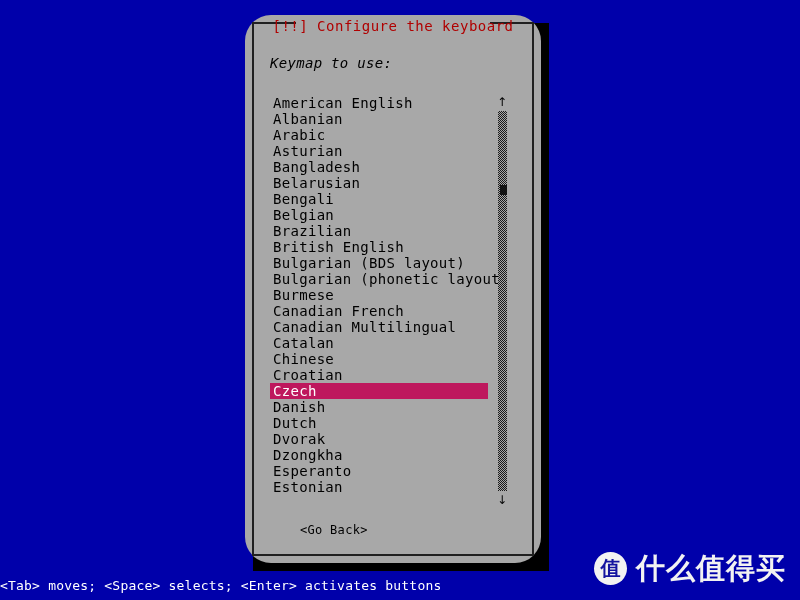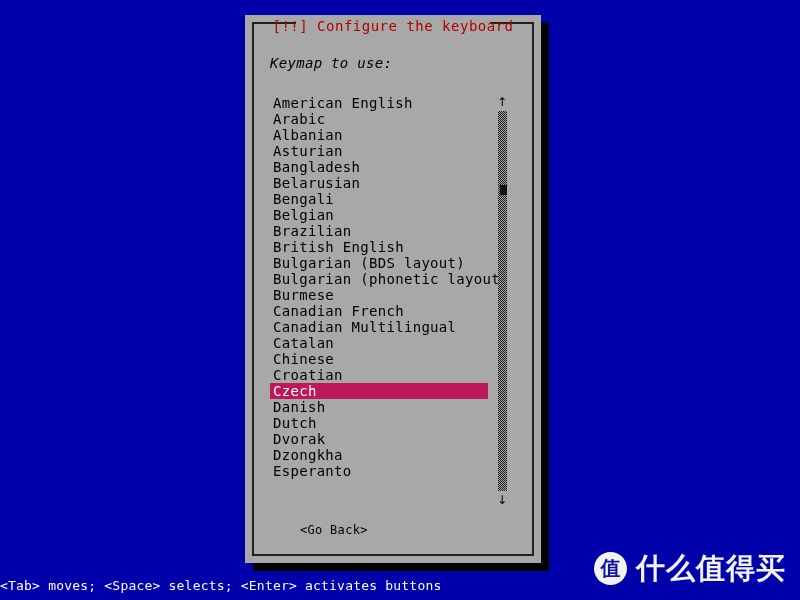"[!!] Configure the keyboard" .dialog { border-radius: none -> 26px }
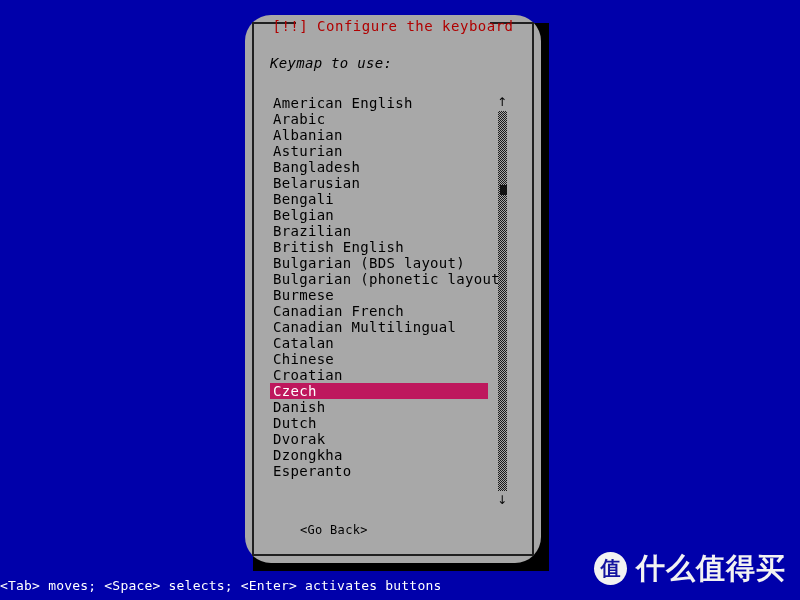"Arabic" div.list-item { order: before "Albanian" -> after "Albanian" }
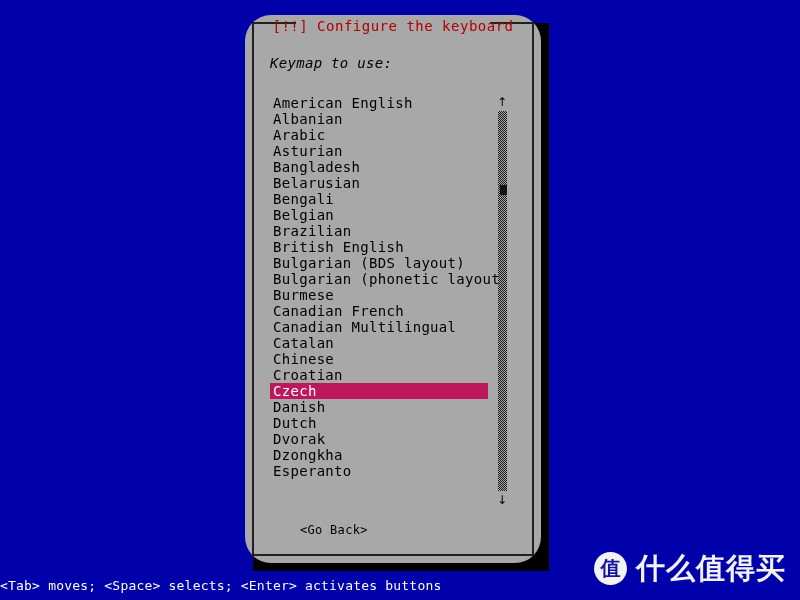"Estonian" div.list-item { html: none -> <div>Estonian</div> }
